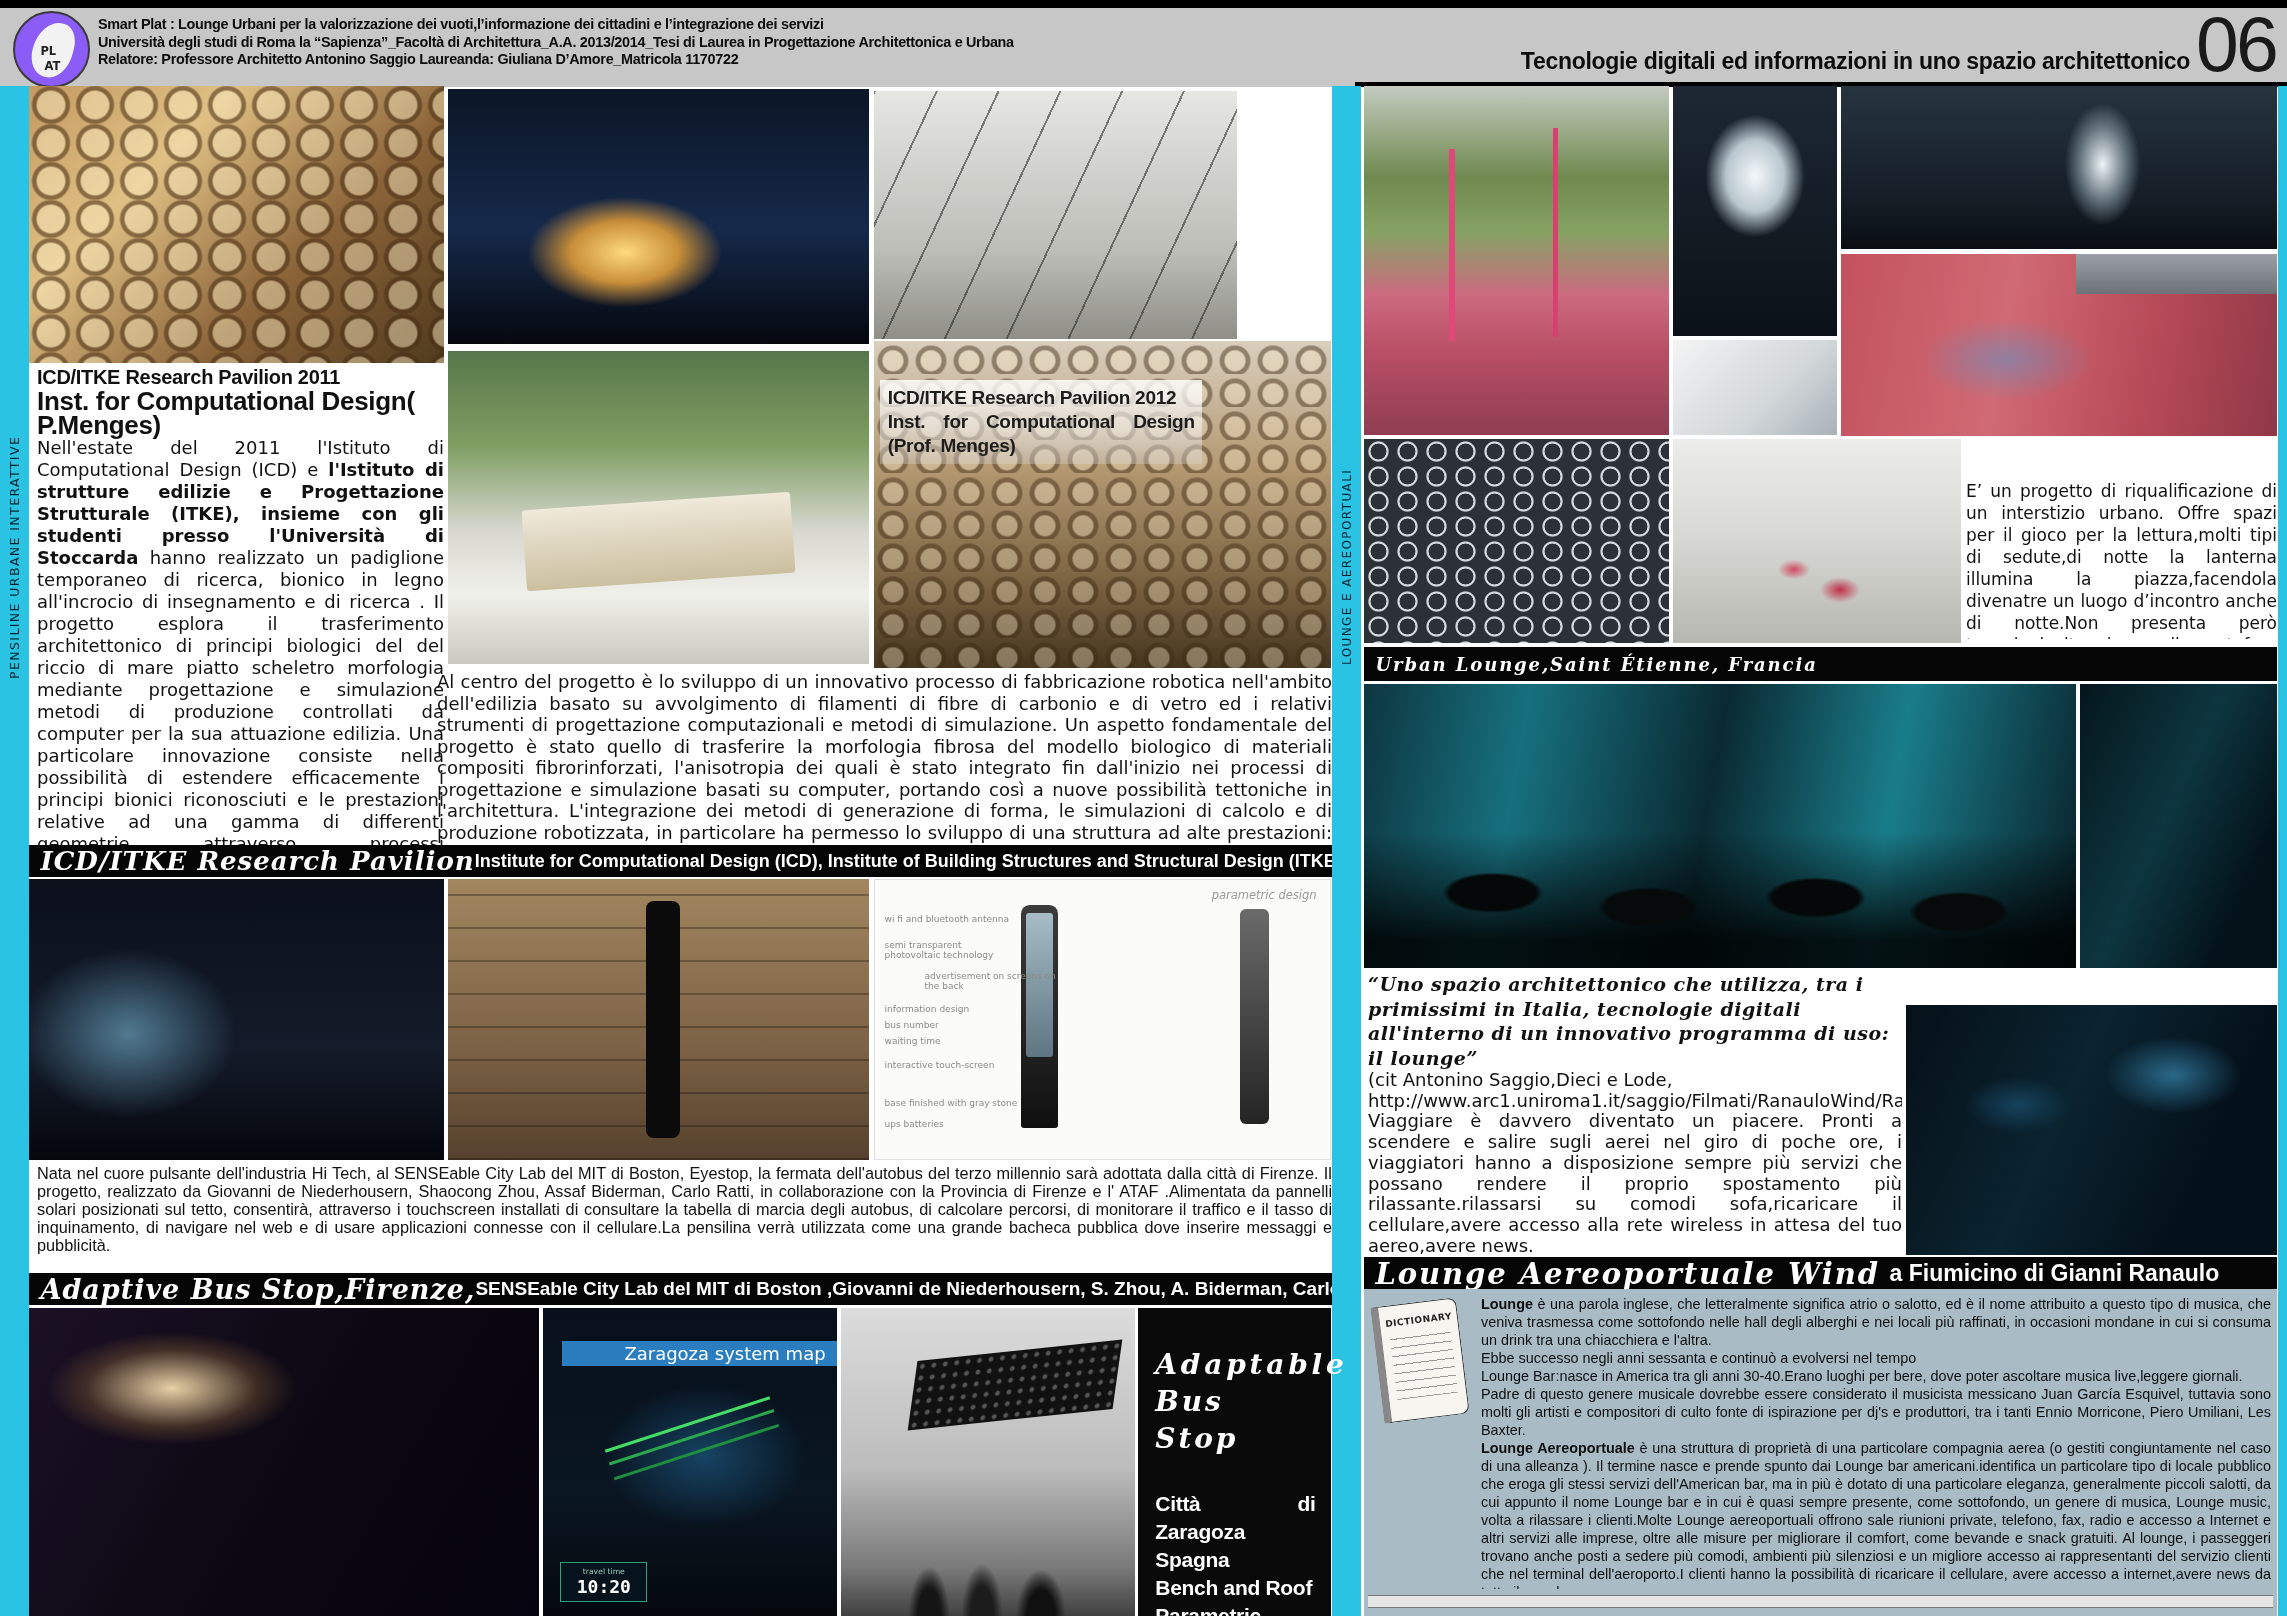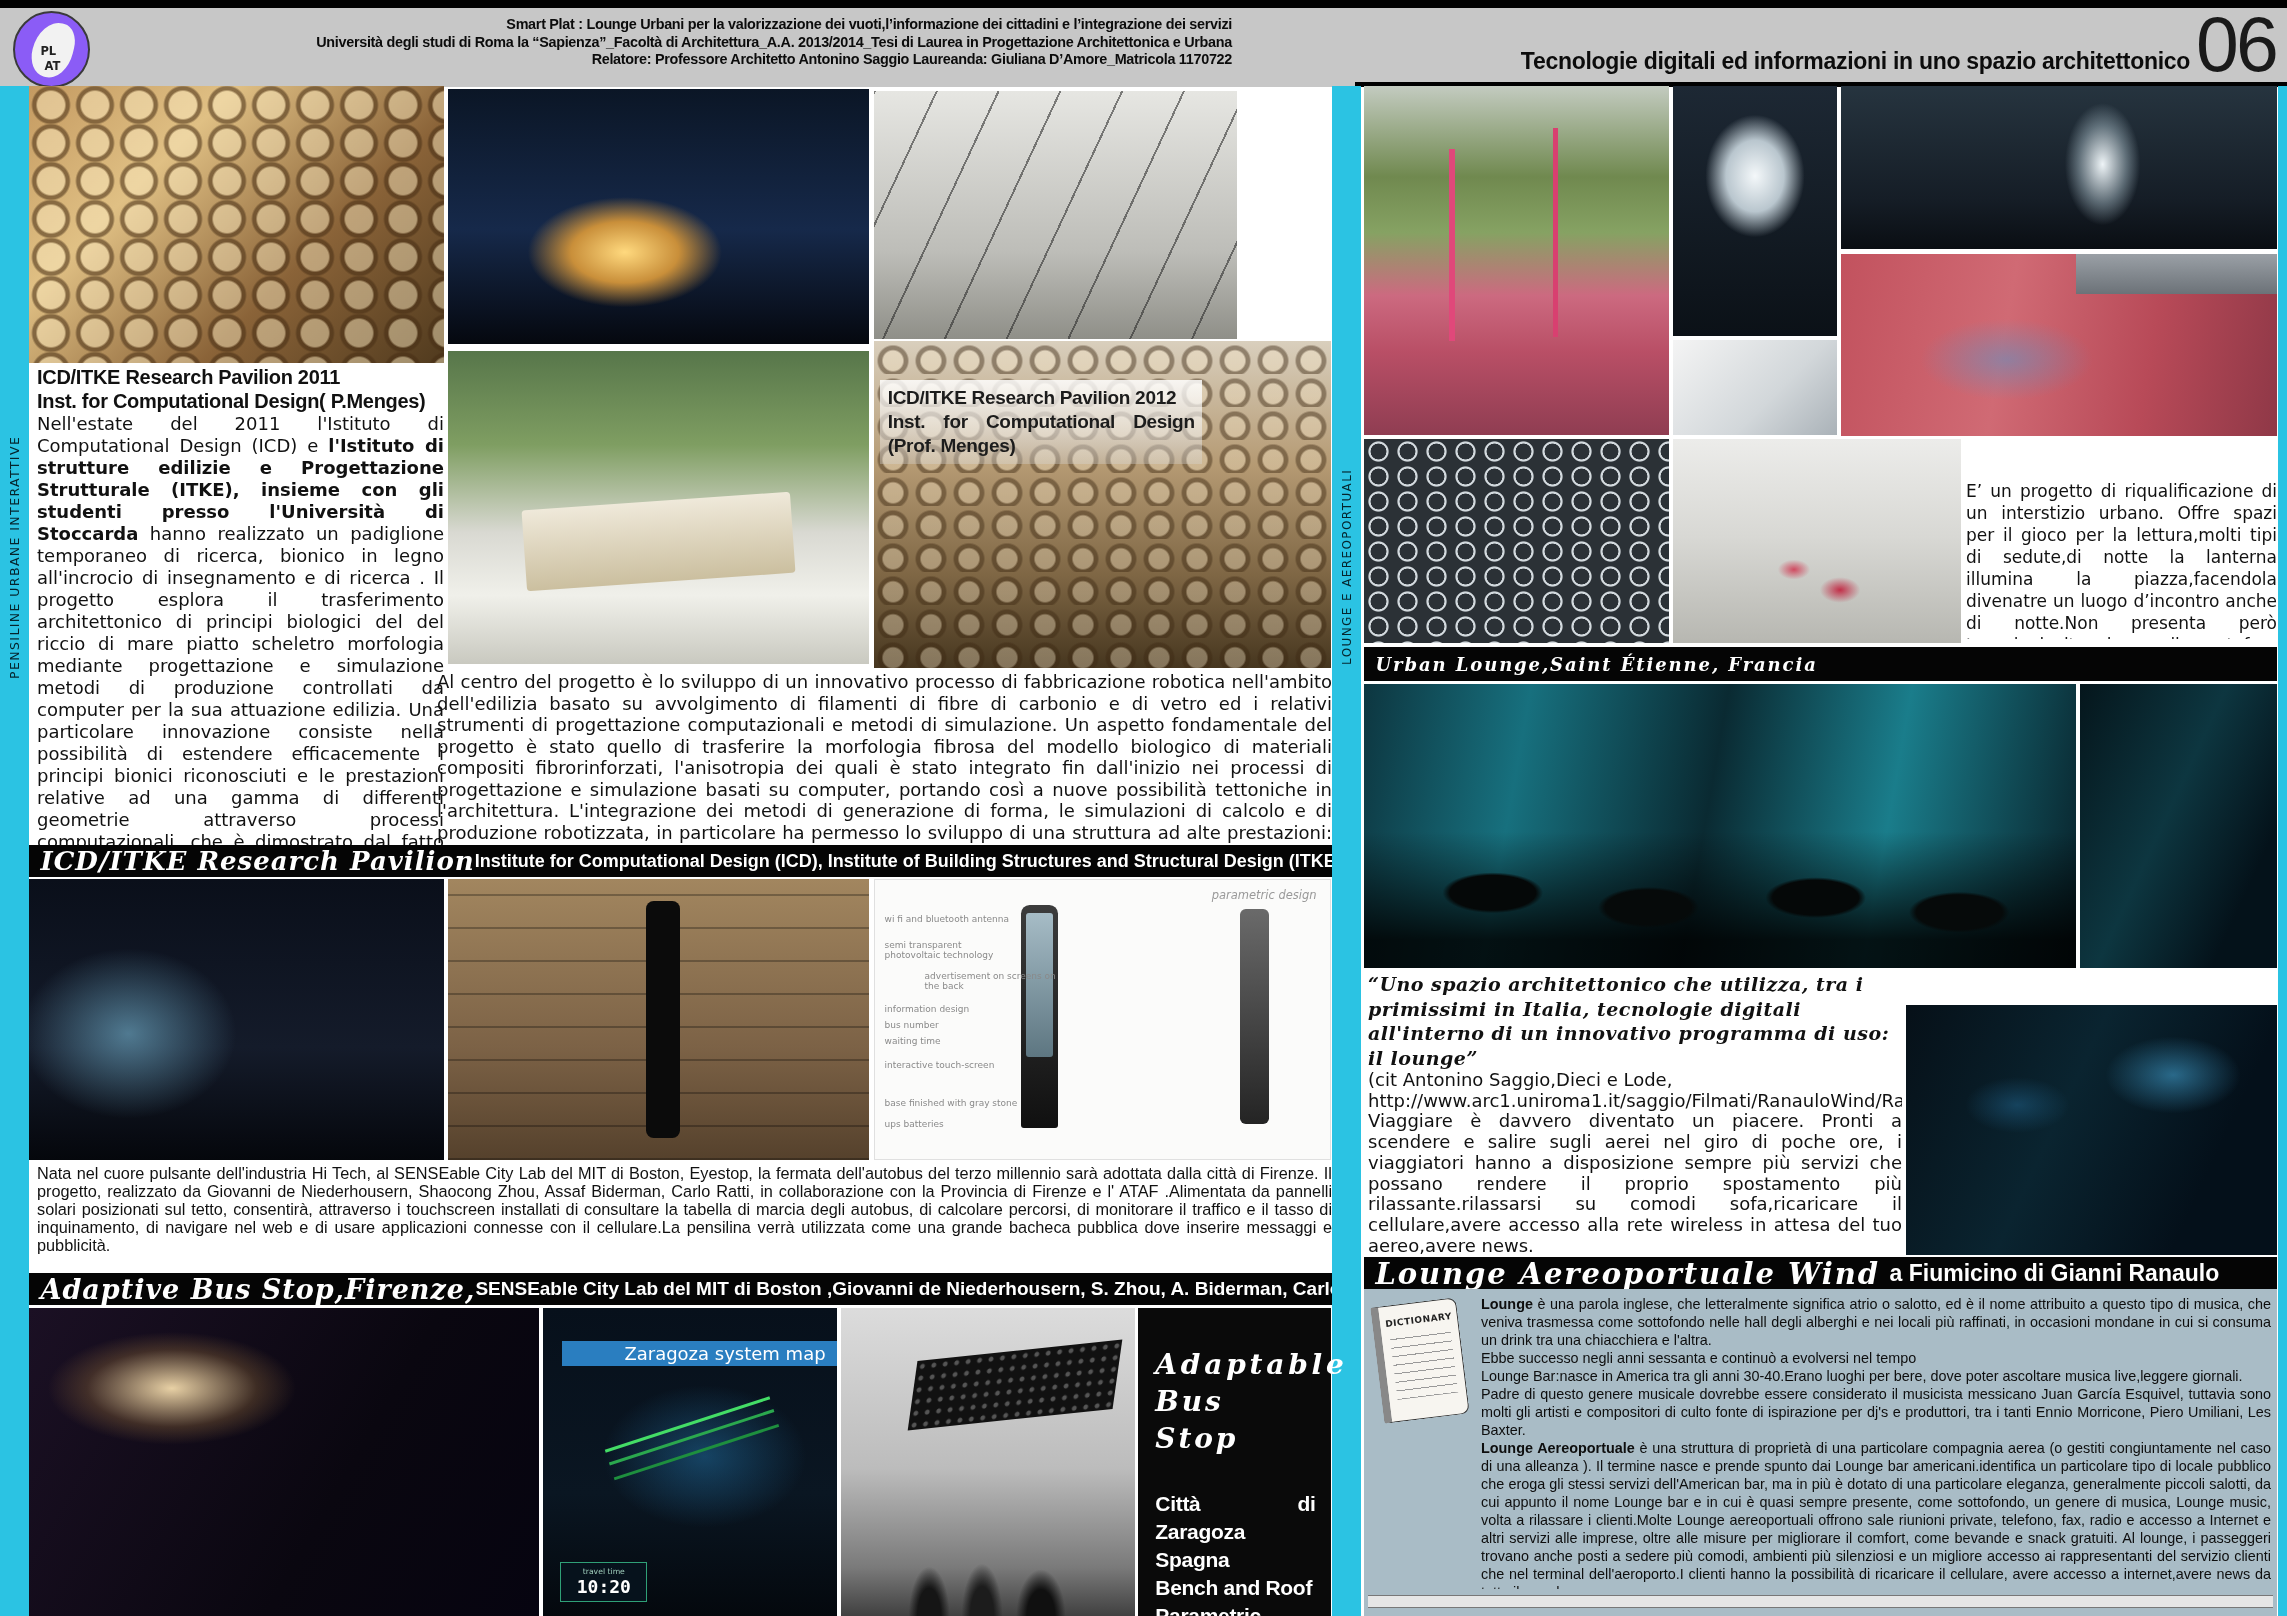"Smart Plat : Lounge Urbani" div.abs { text-align: right -> none }
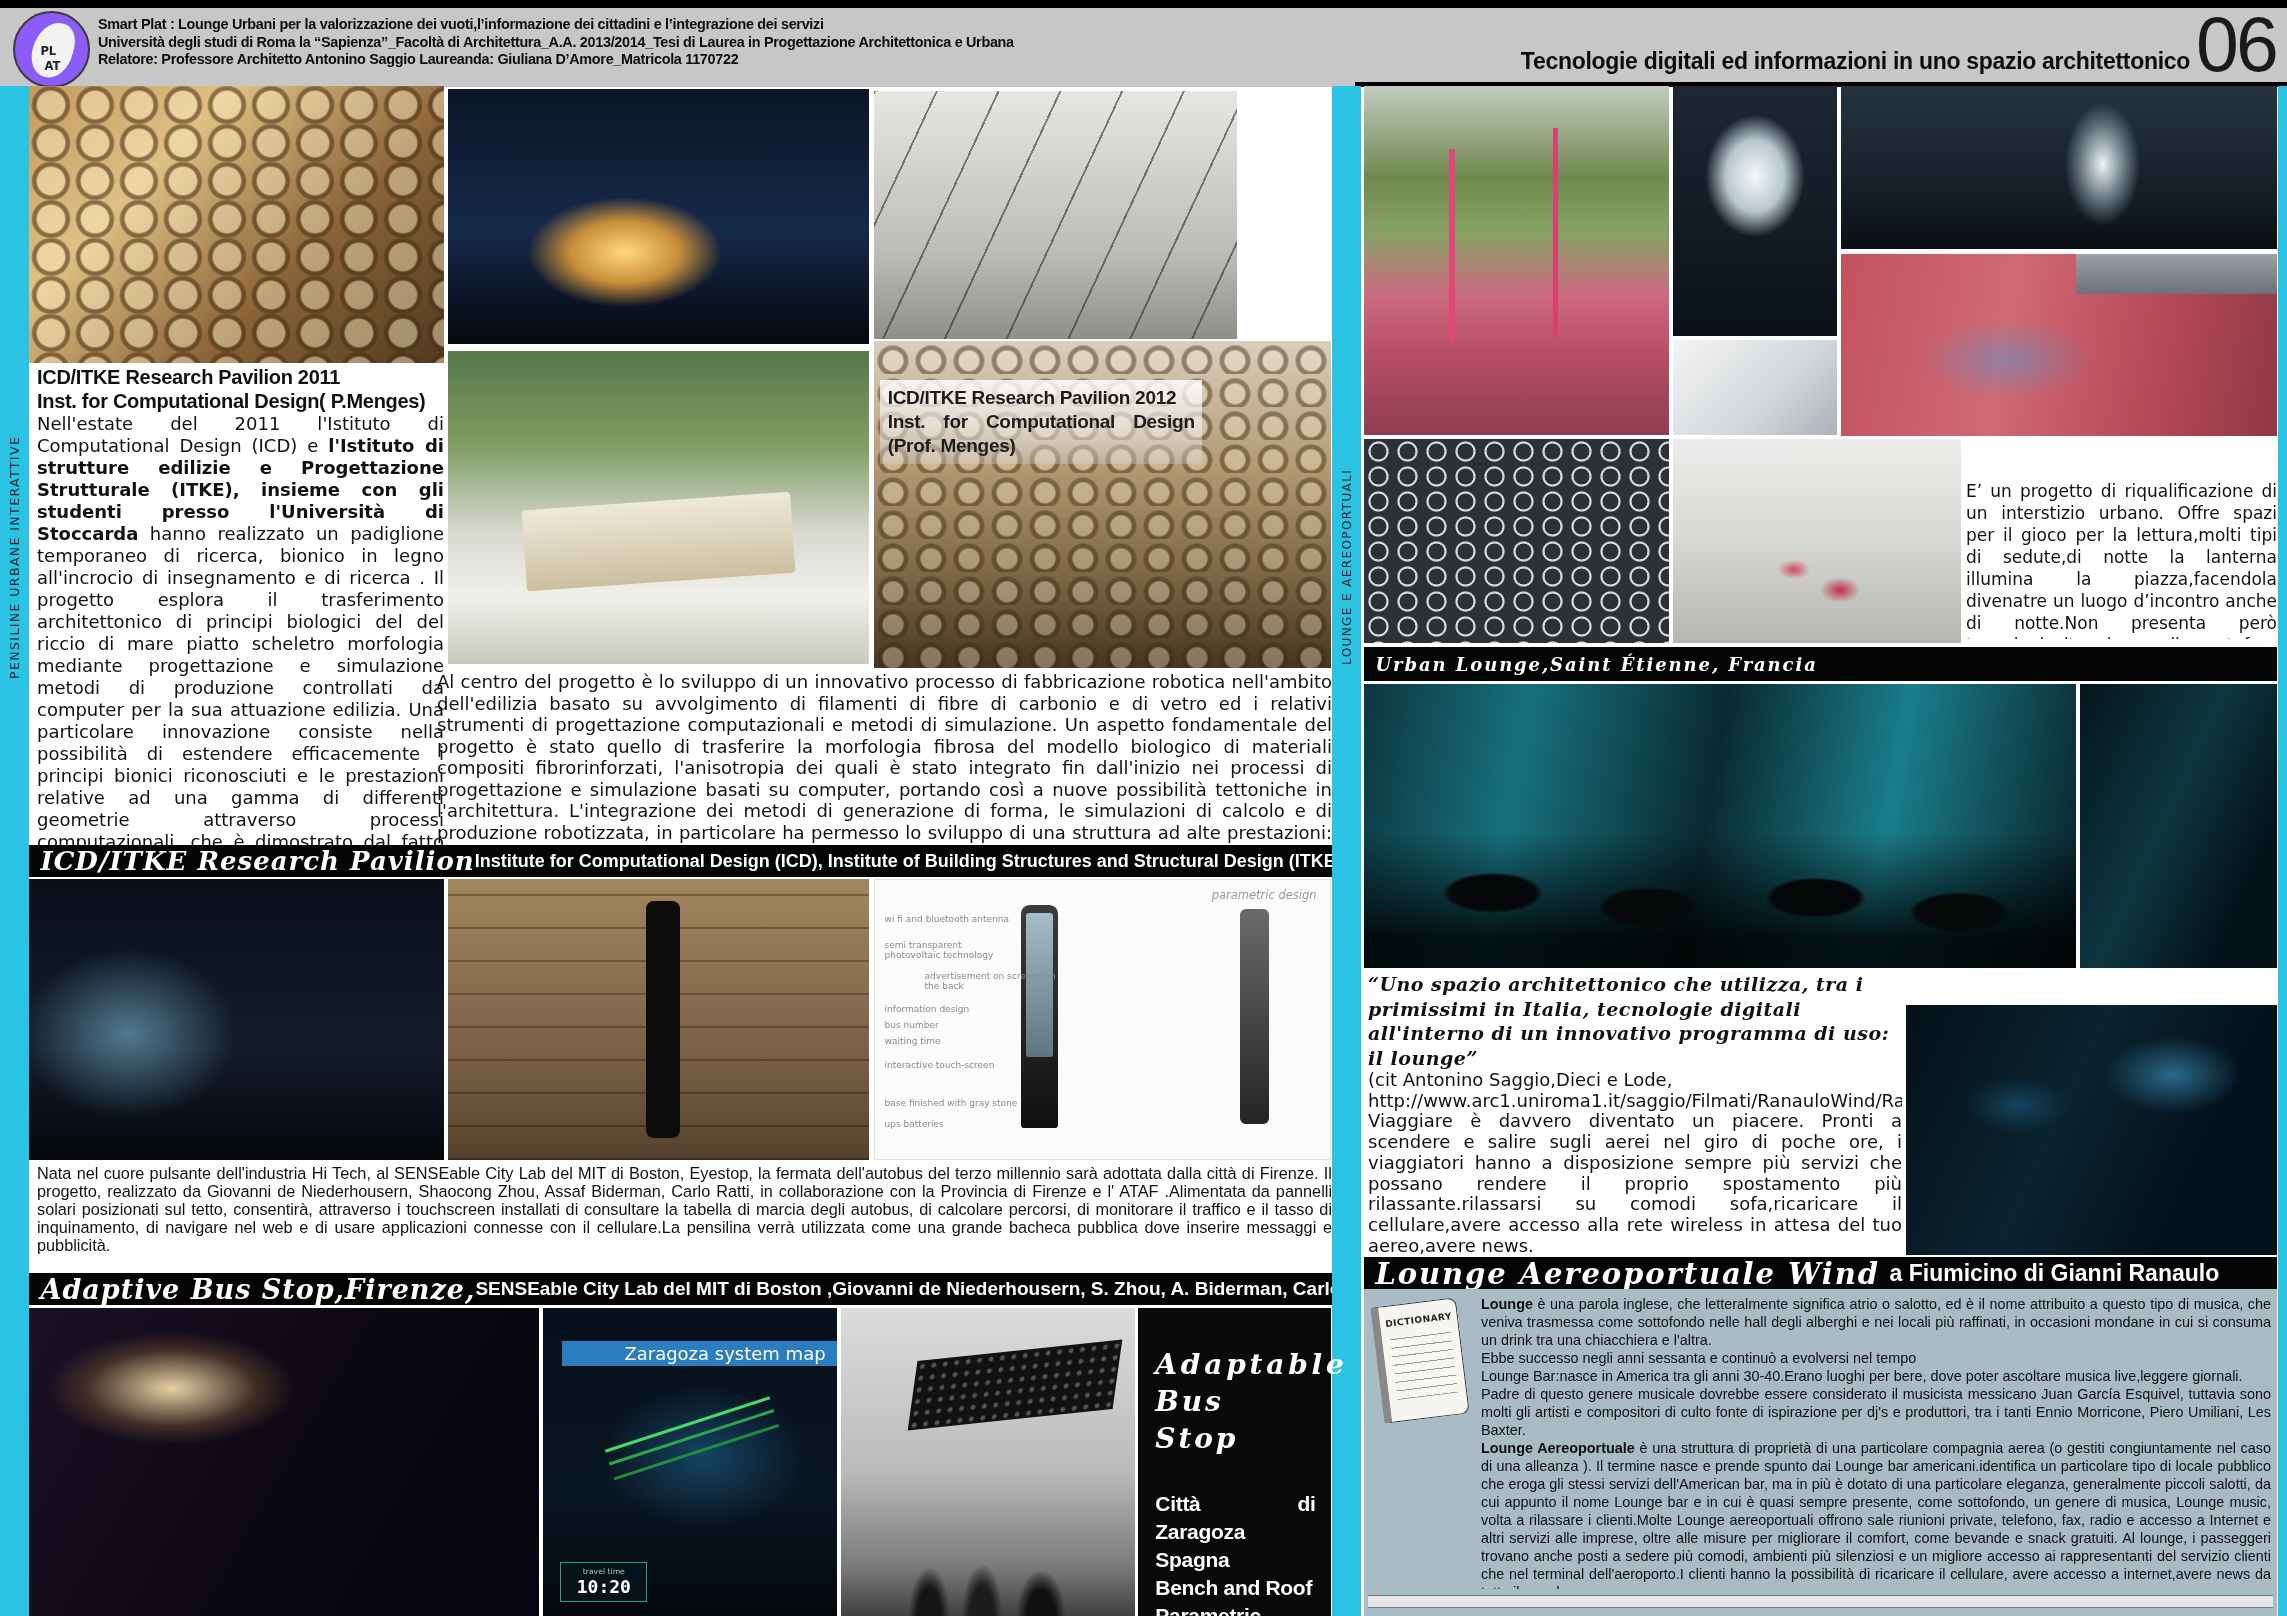"Inst. for Computational Design(" div.hgothic { font-size: 20px -> 26px }
